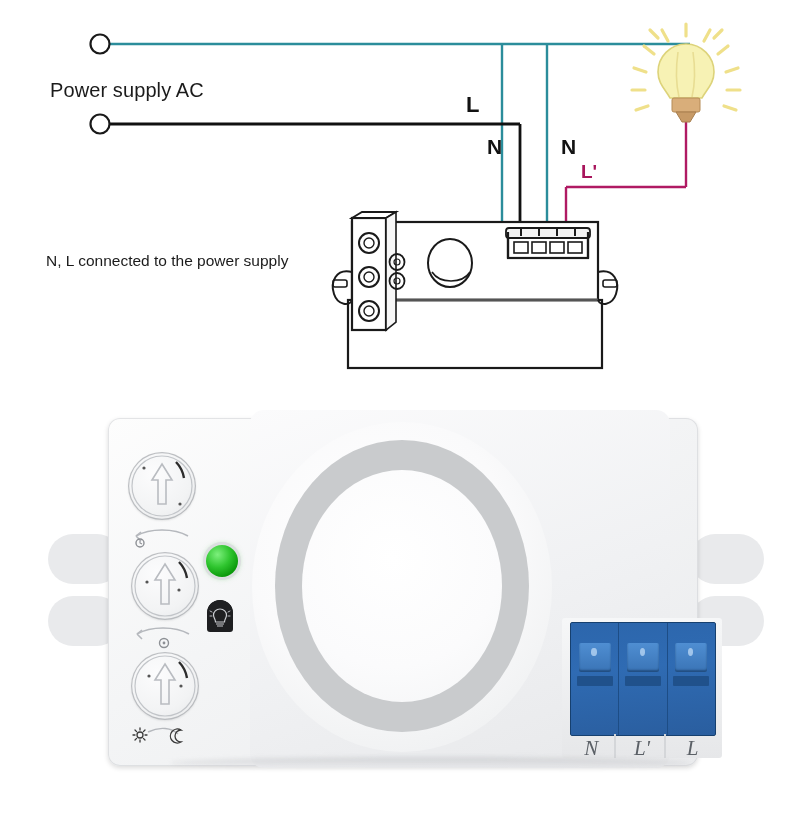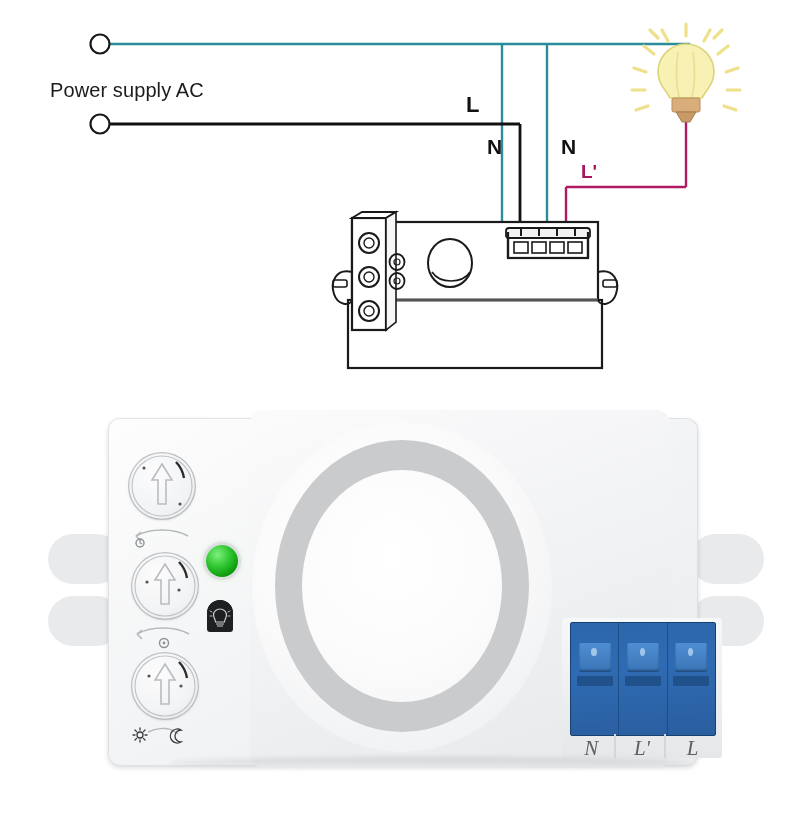"N, L connected to the" div { html: none -> <div>N, L connected to the power supply</div> }
